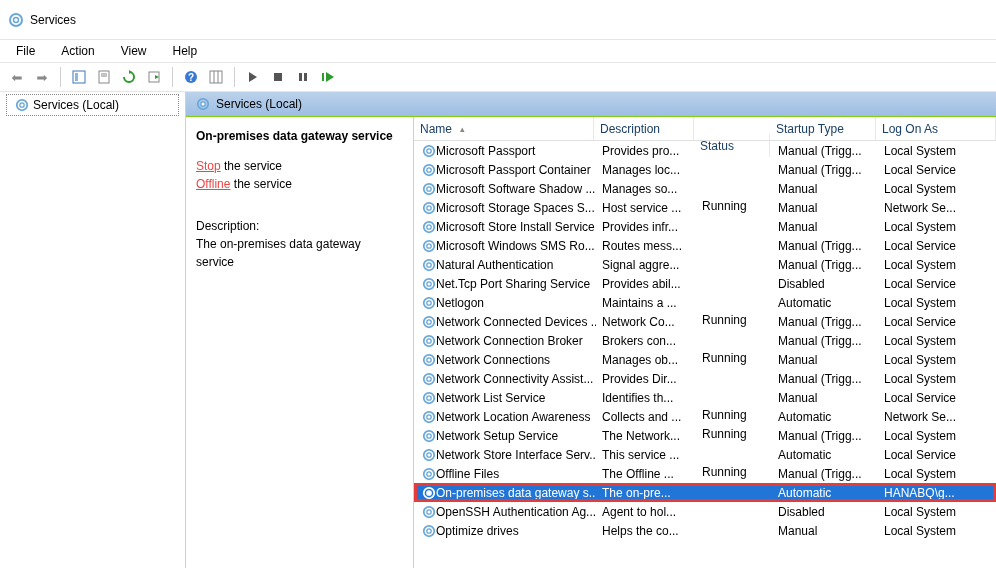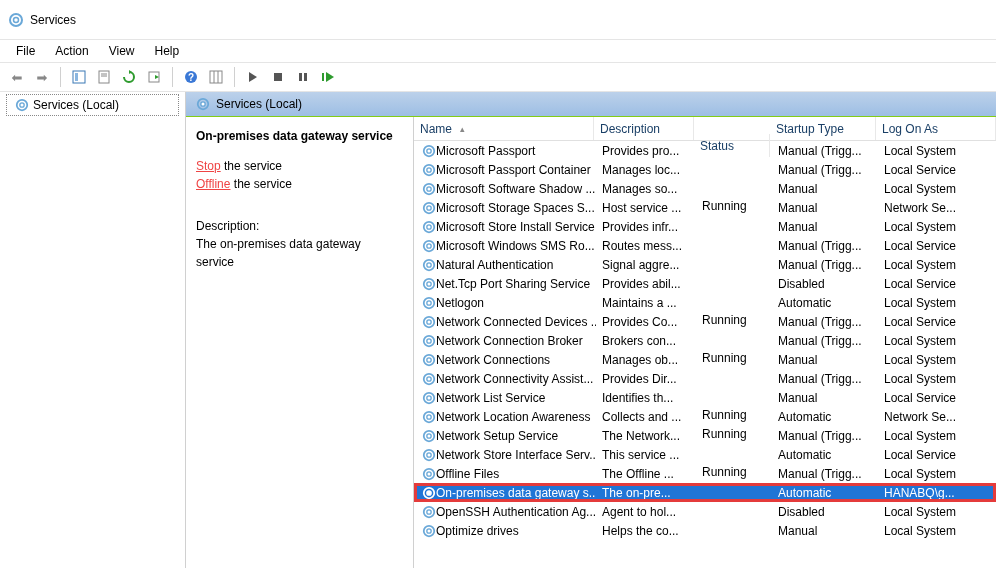"File" .menubar { gap: 0 -> 6px }
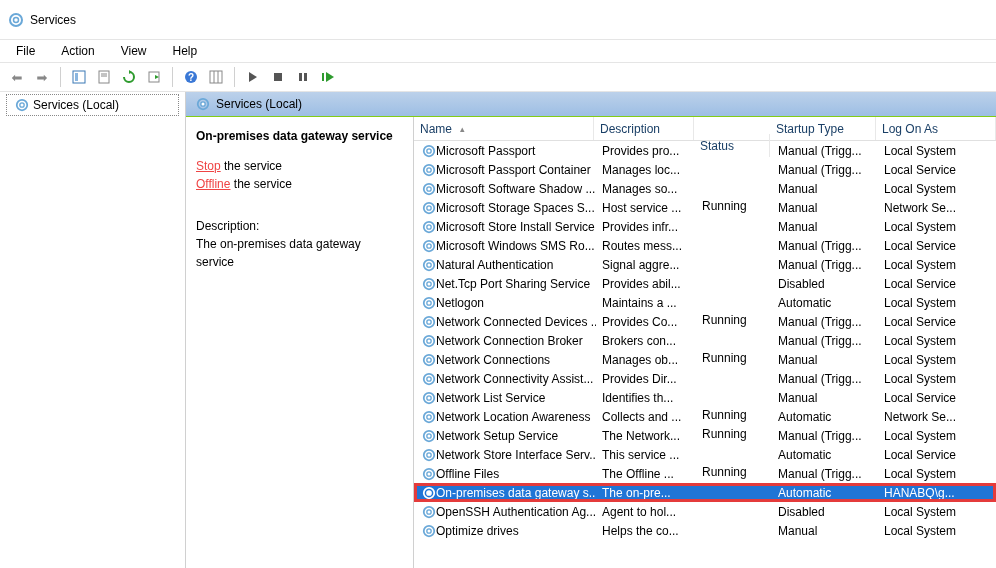"Provides Co..." div.cell { text: Provides -> Network }
